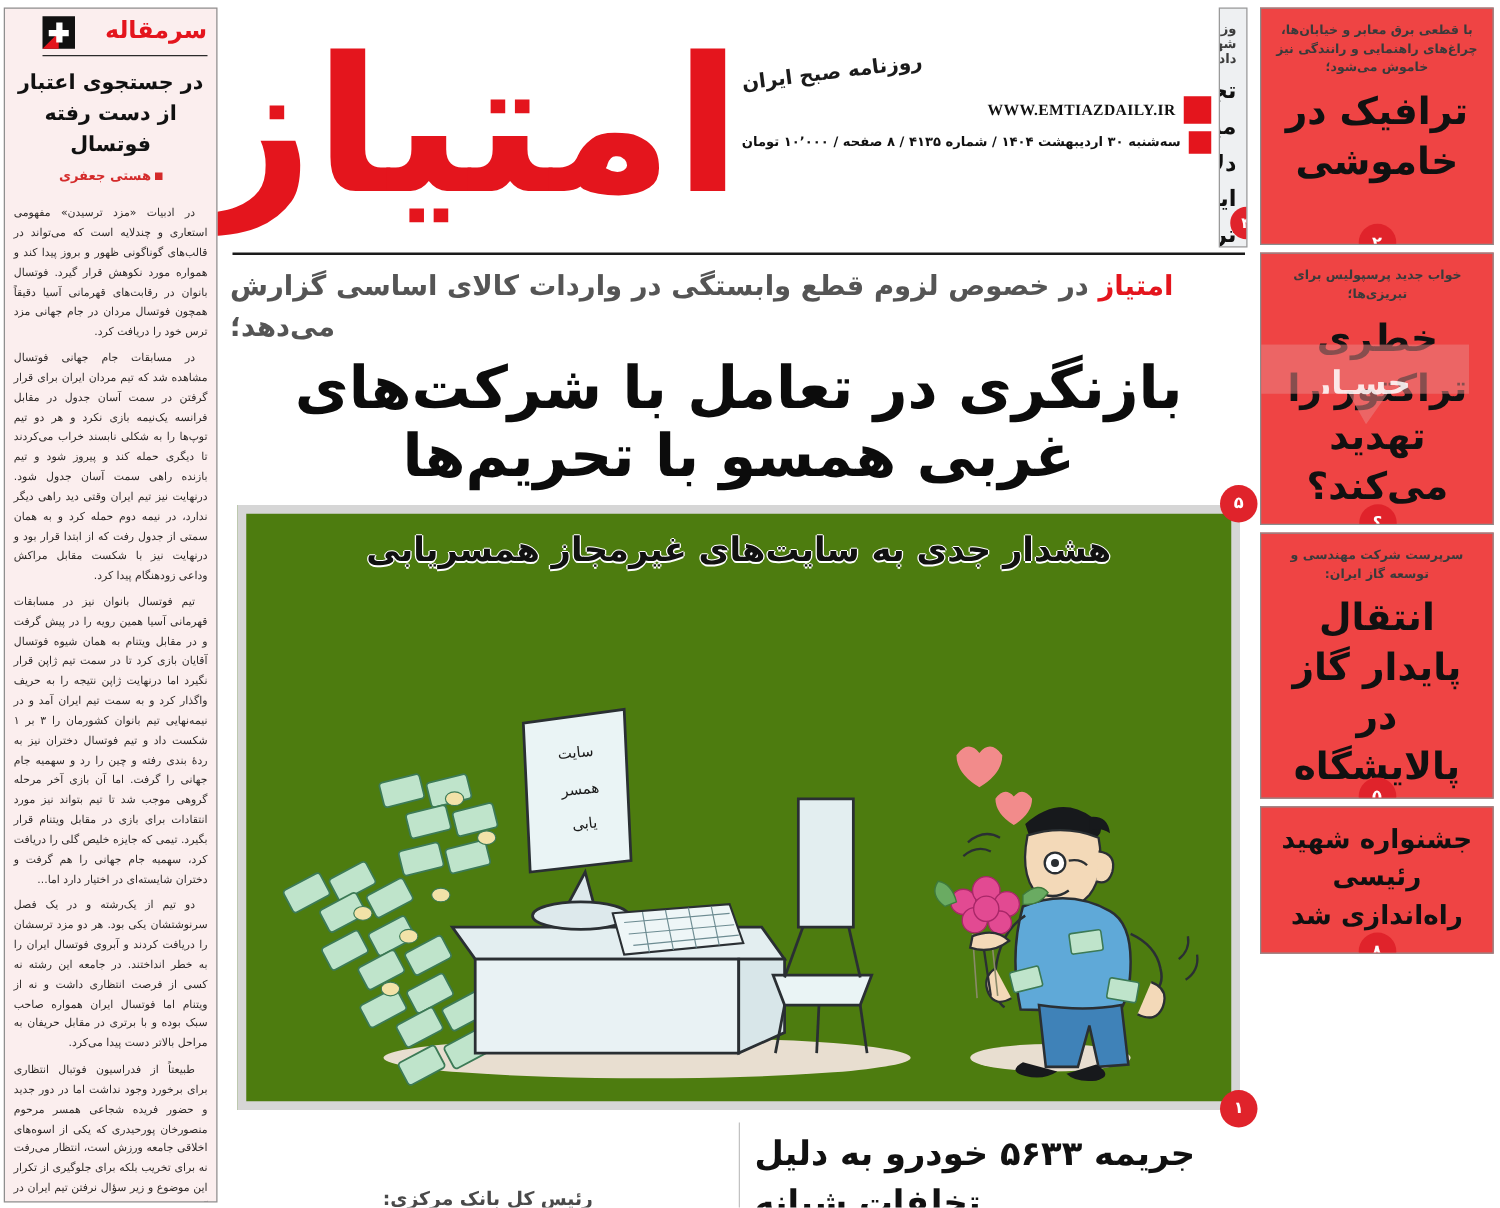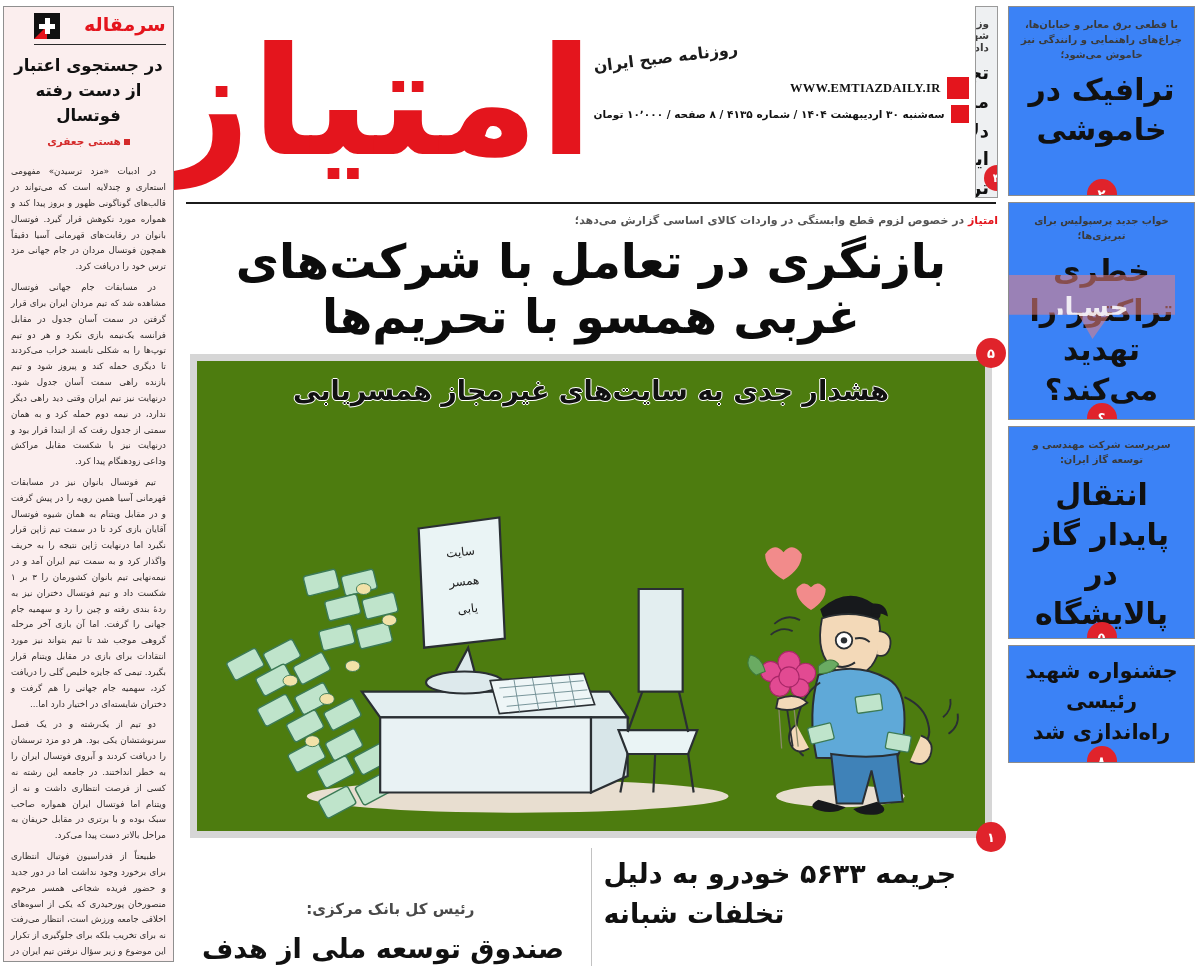"با قطعی برق معابر و" .lbox { background: #3b82f6 -> #ef4444 }
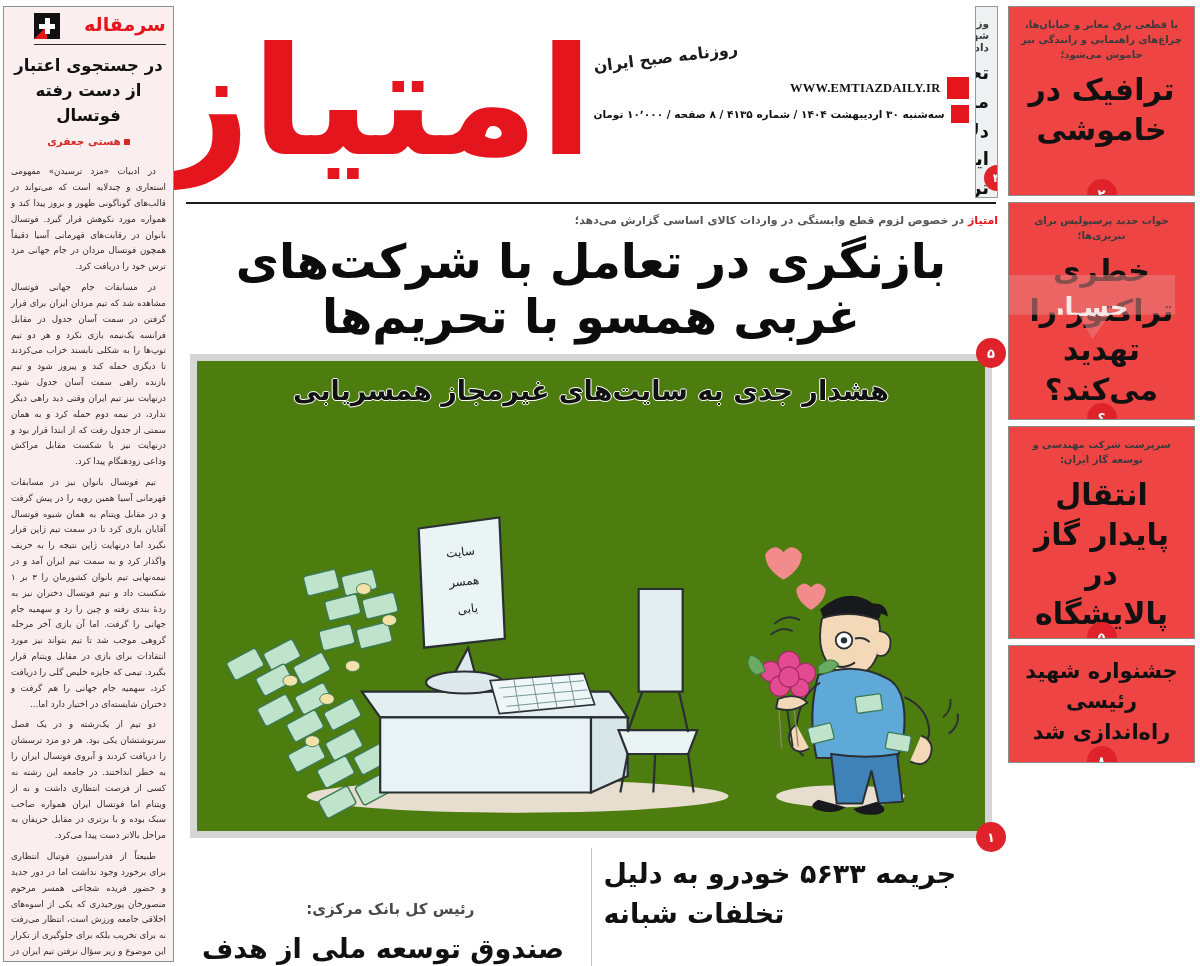"امتیاز در خصوص لزوم قطع" .leadkicker { font-size: 11px -> 22px; text-align: right -> left }
